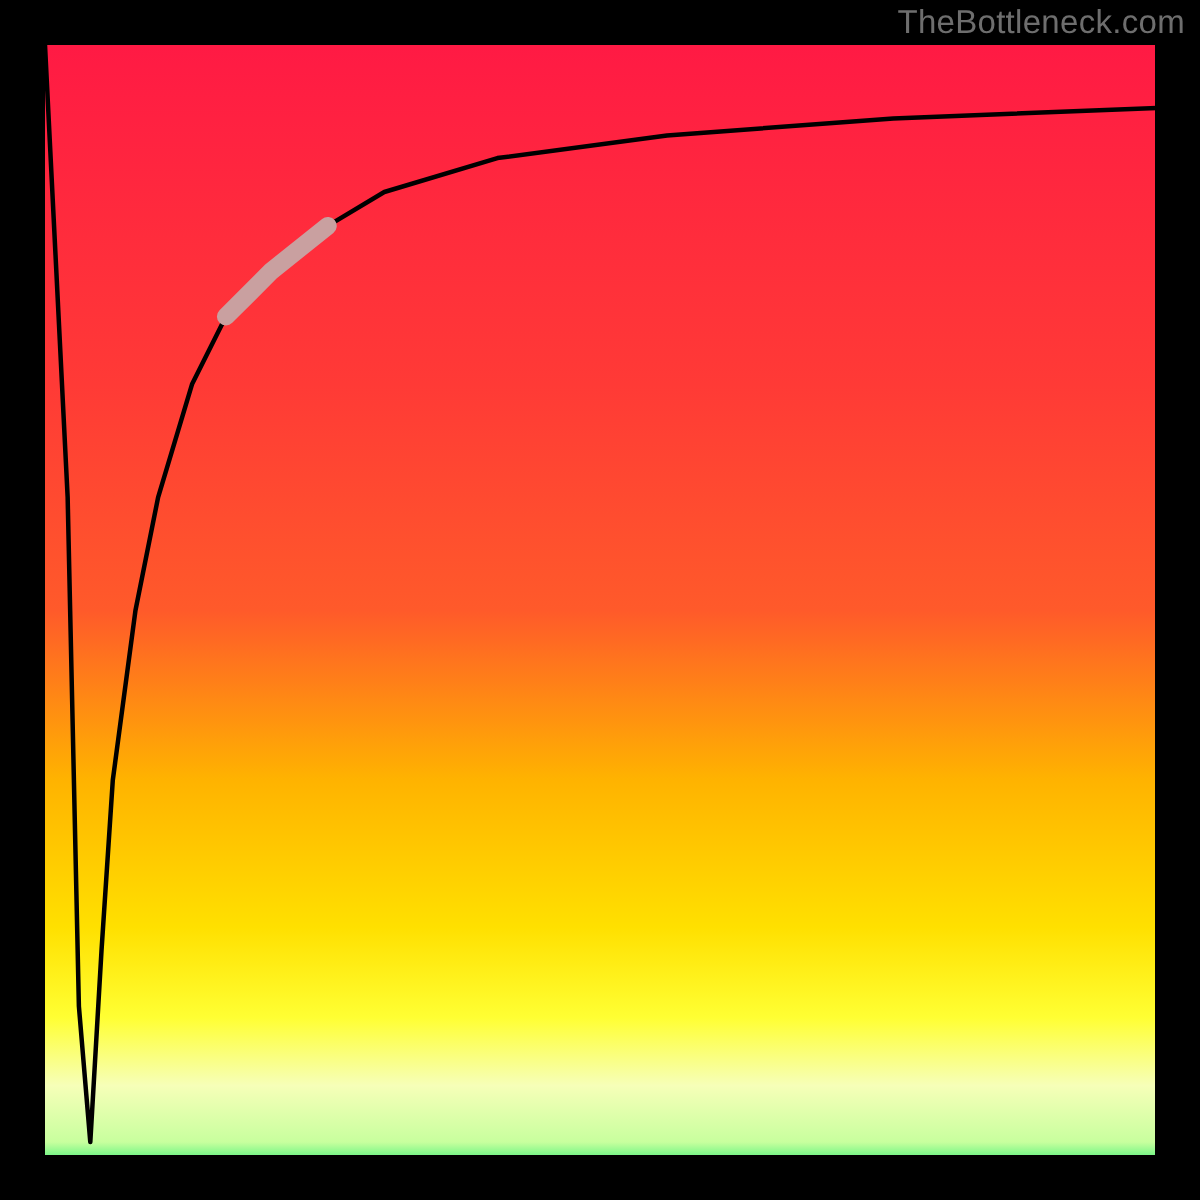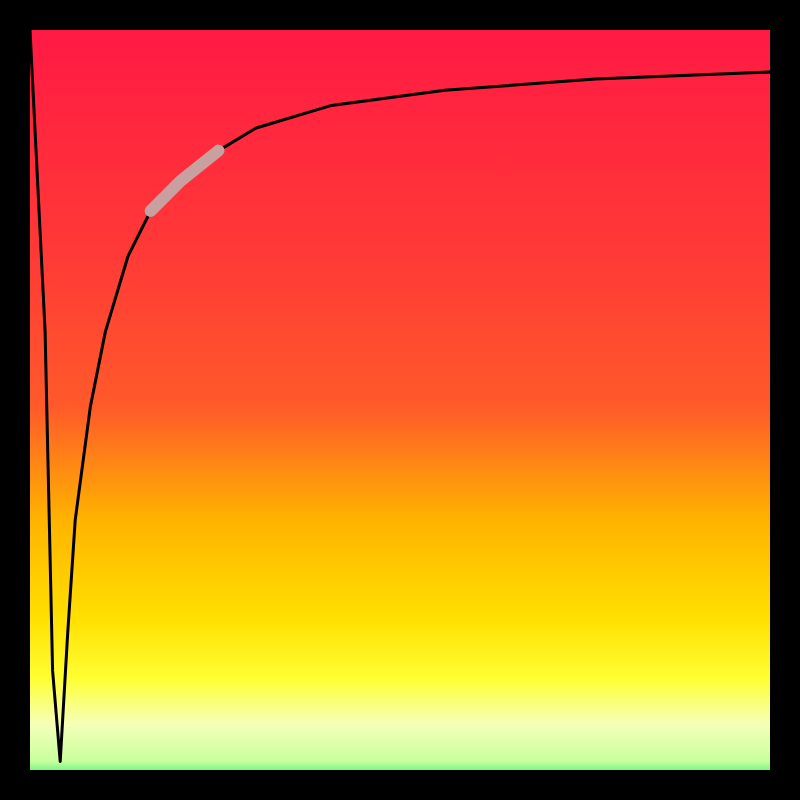"TheBottleneck.com" div.watermark { html: none -> <div>TheBottleneck.com</div> }
